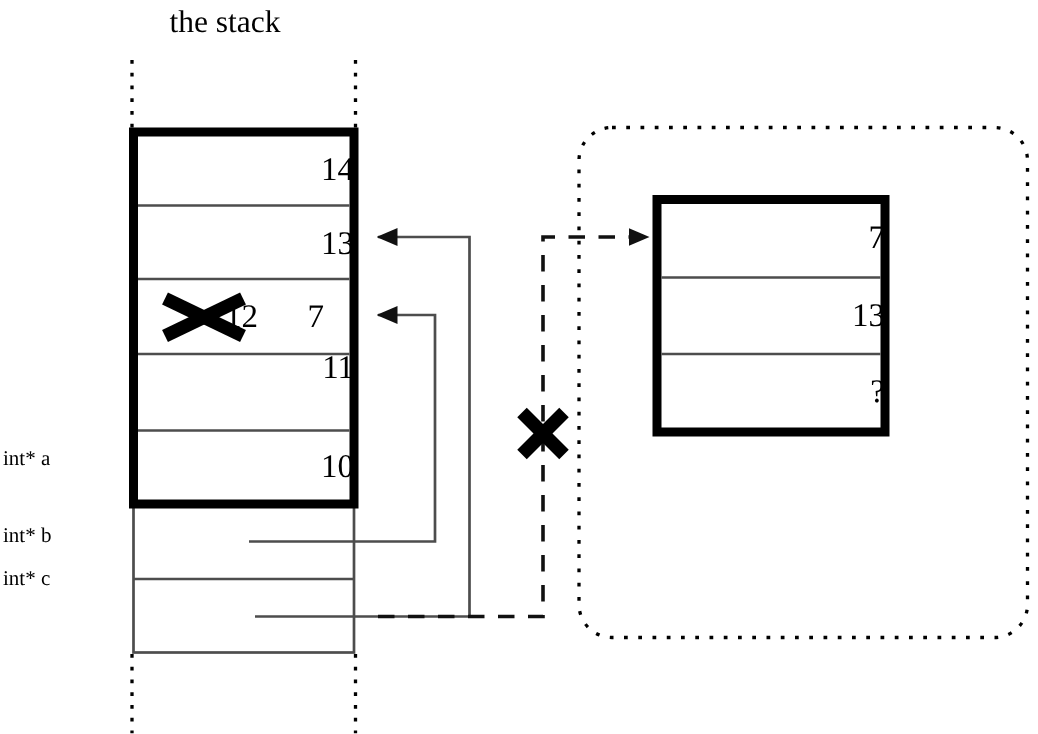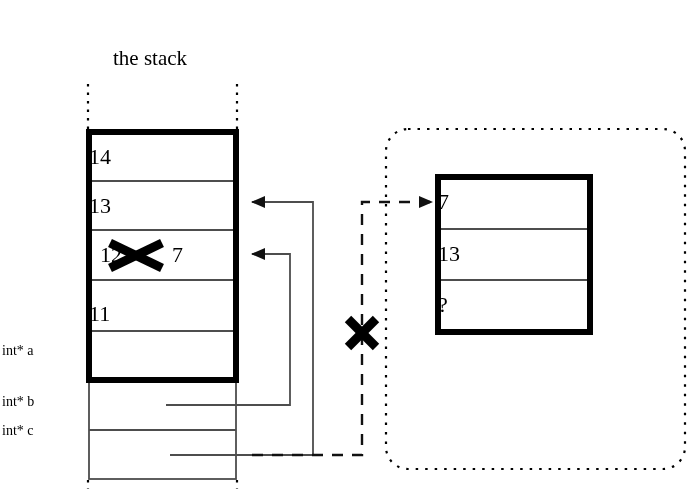"the stack" #root { margin-top: 44px -> none }
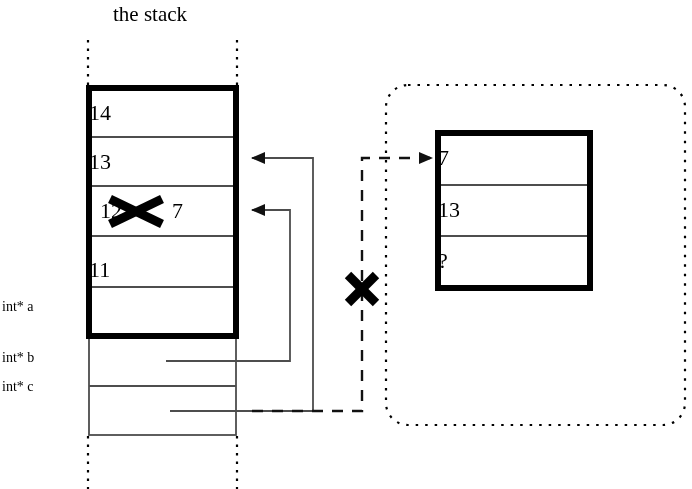"14" .cellval { text-align: left -> right }
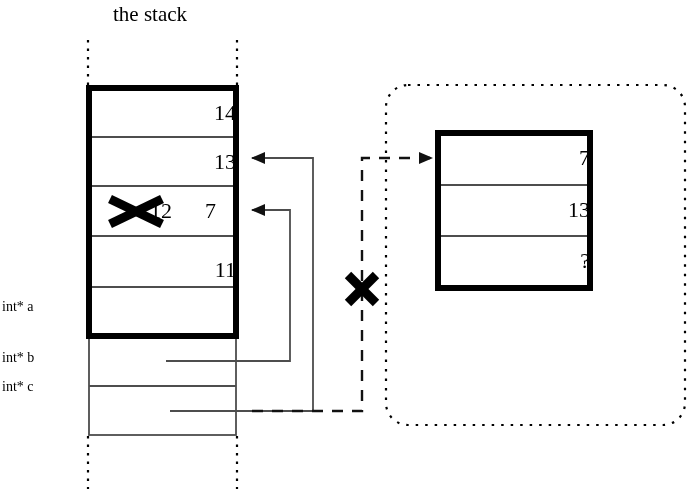"11" div.cellval { top: 259px -> 234px }
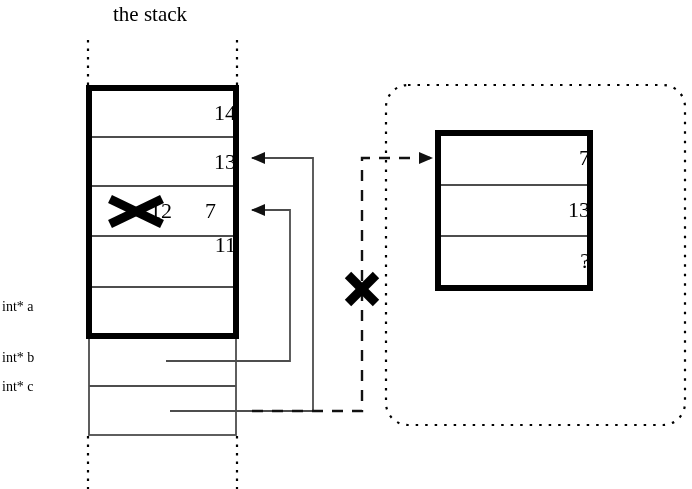"10" div.cellval { html: none -> <div>10</div> }
